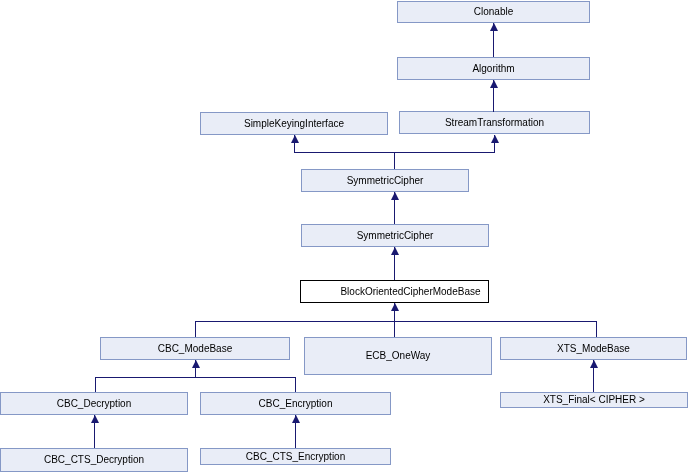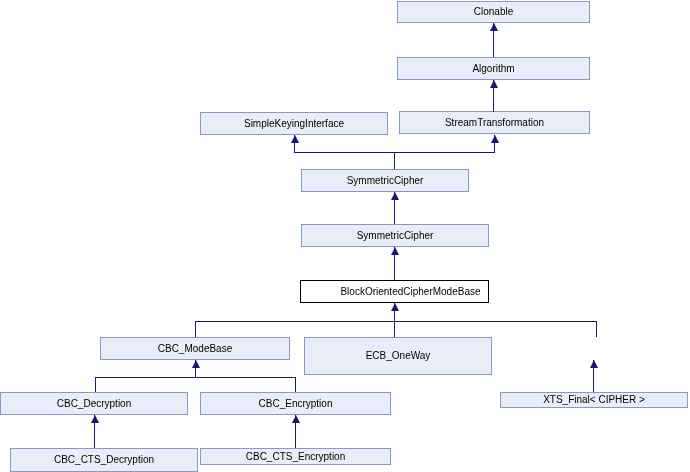"XTS_ModeBase" div.node { html: none -> <div>XTS_ModeBase</div> }
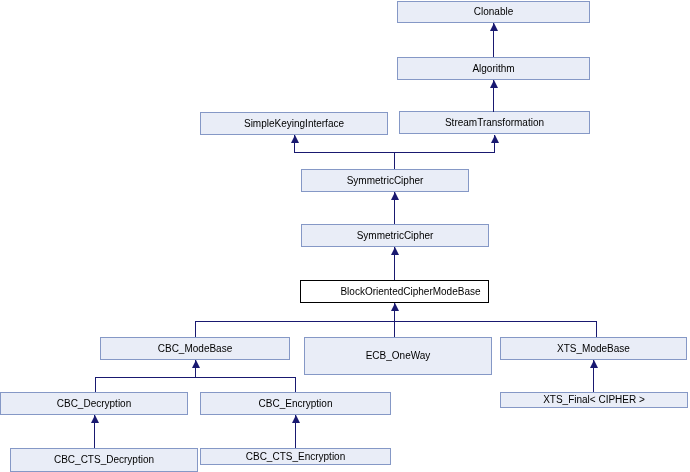"CBC_CTS_Decryption" div.node { left: 10px -> 0px }
